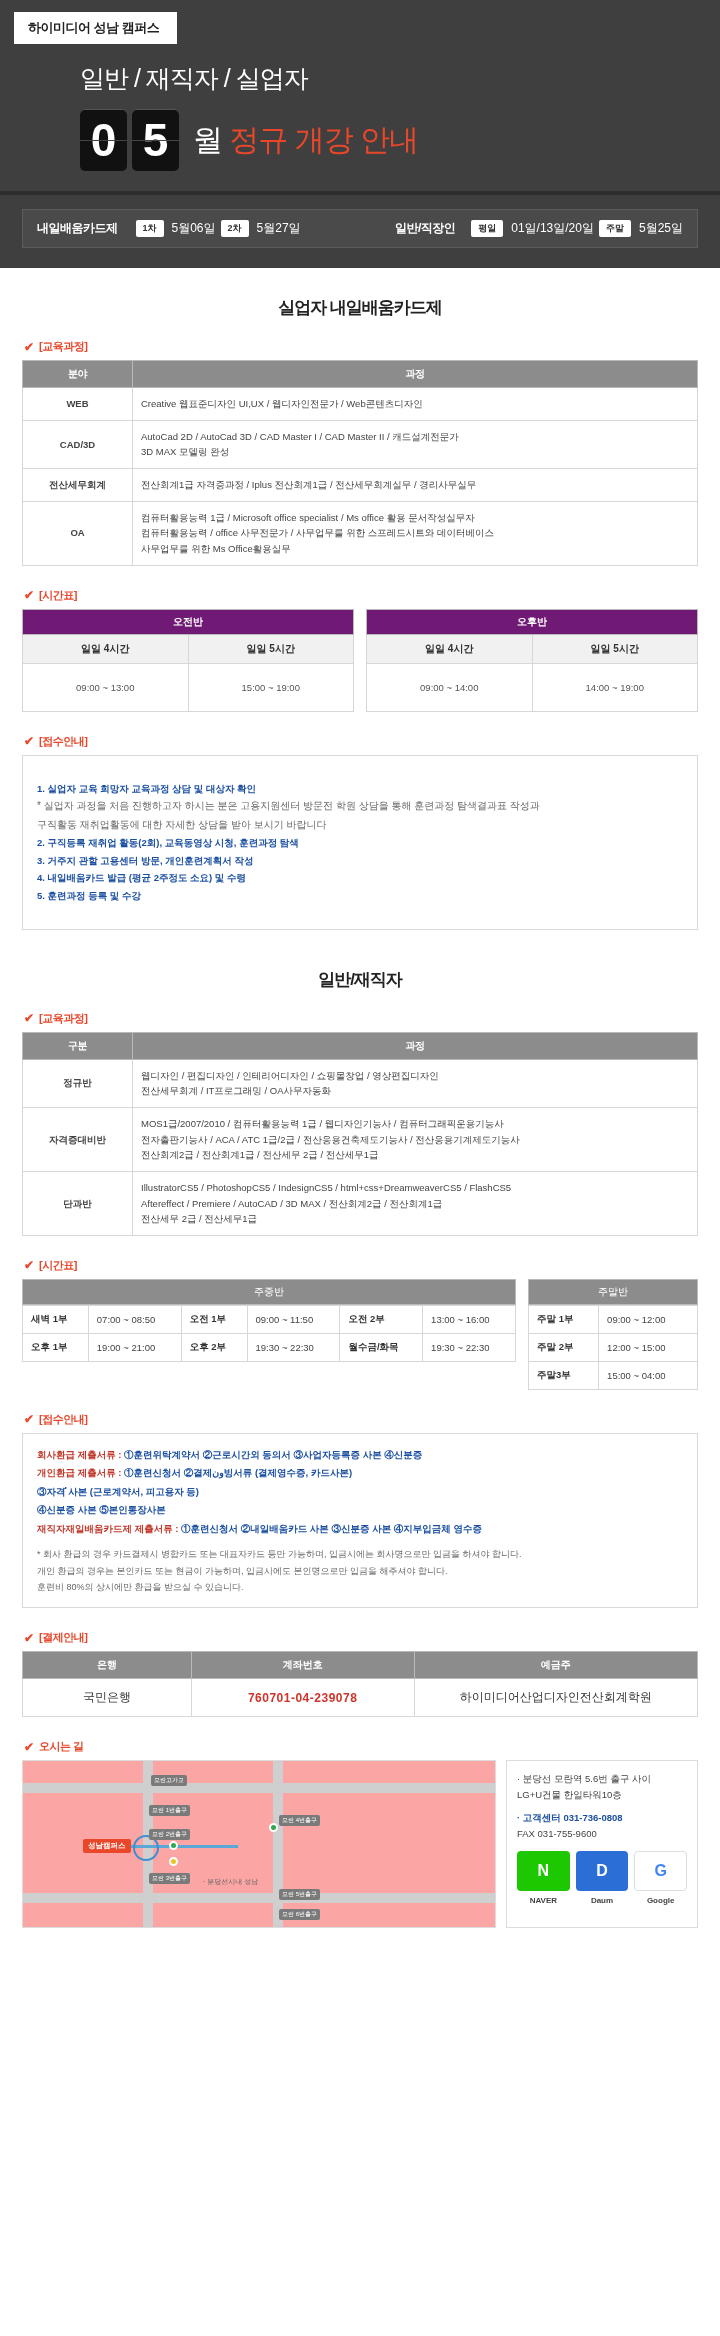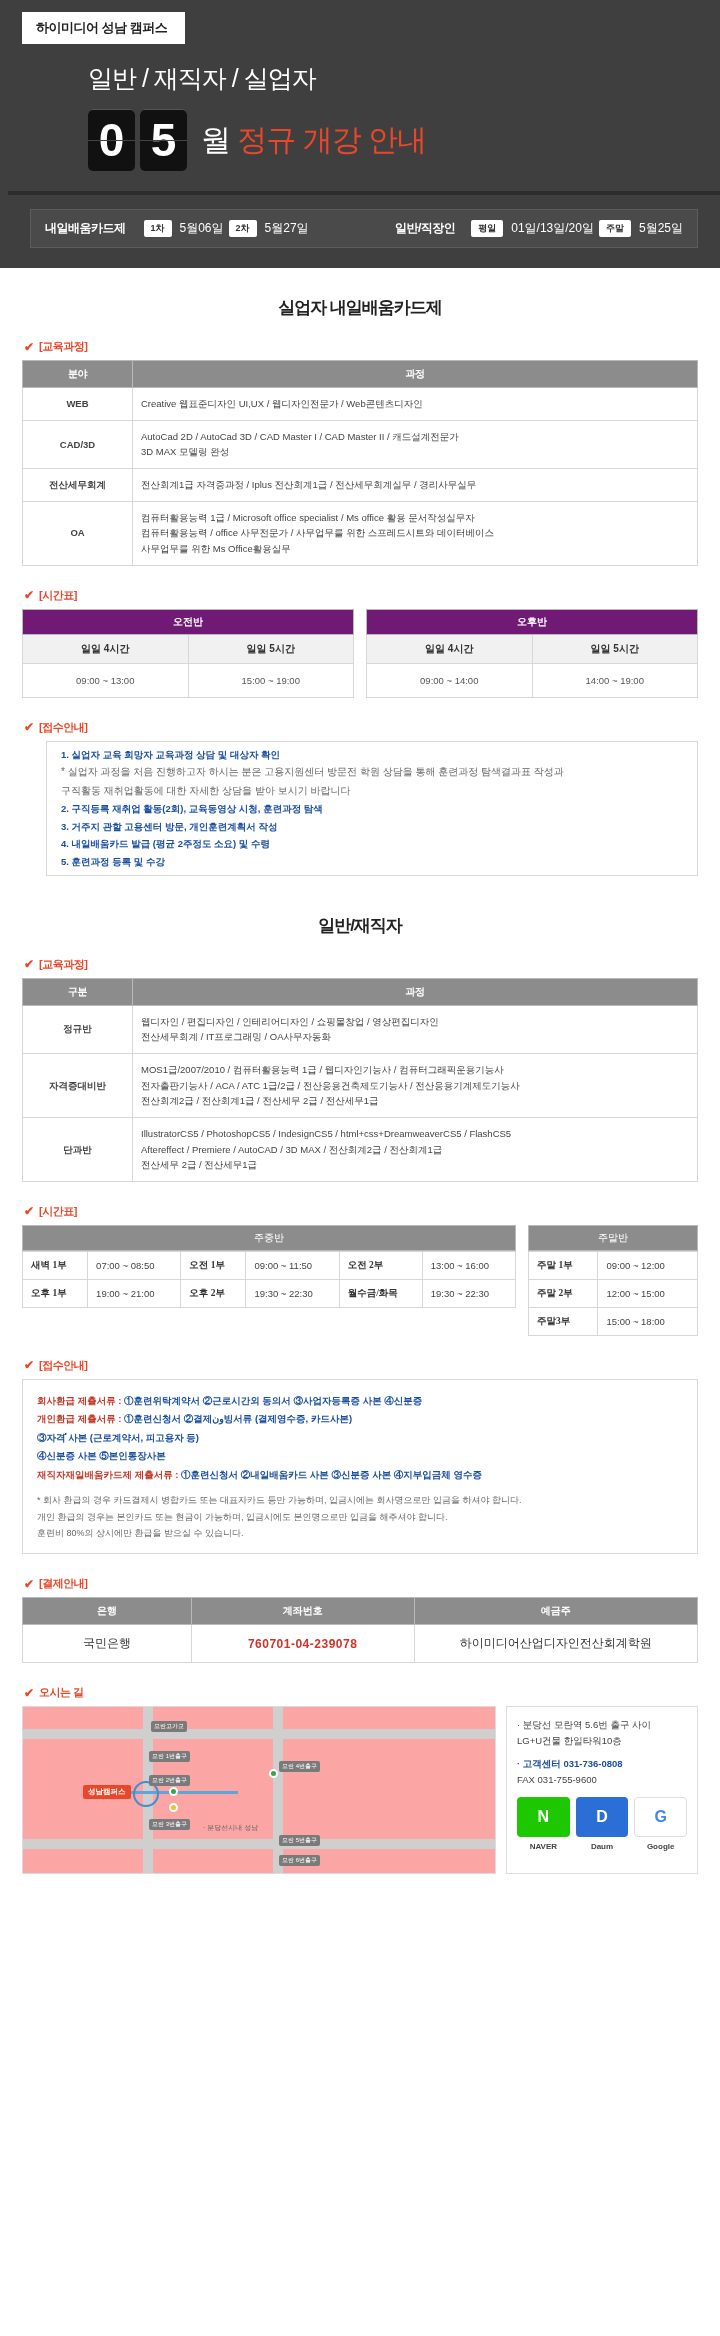"하이미디어 성남 캠퍼스" .banner { padding: 0 0 0 8px -> 0 0 0 0 }
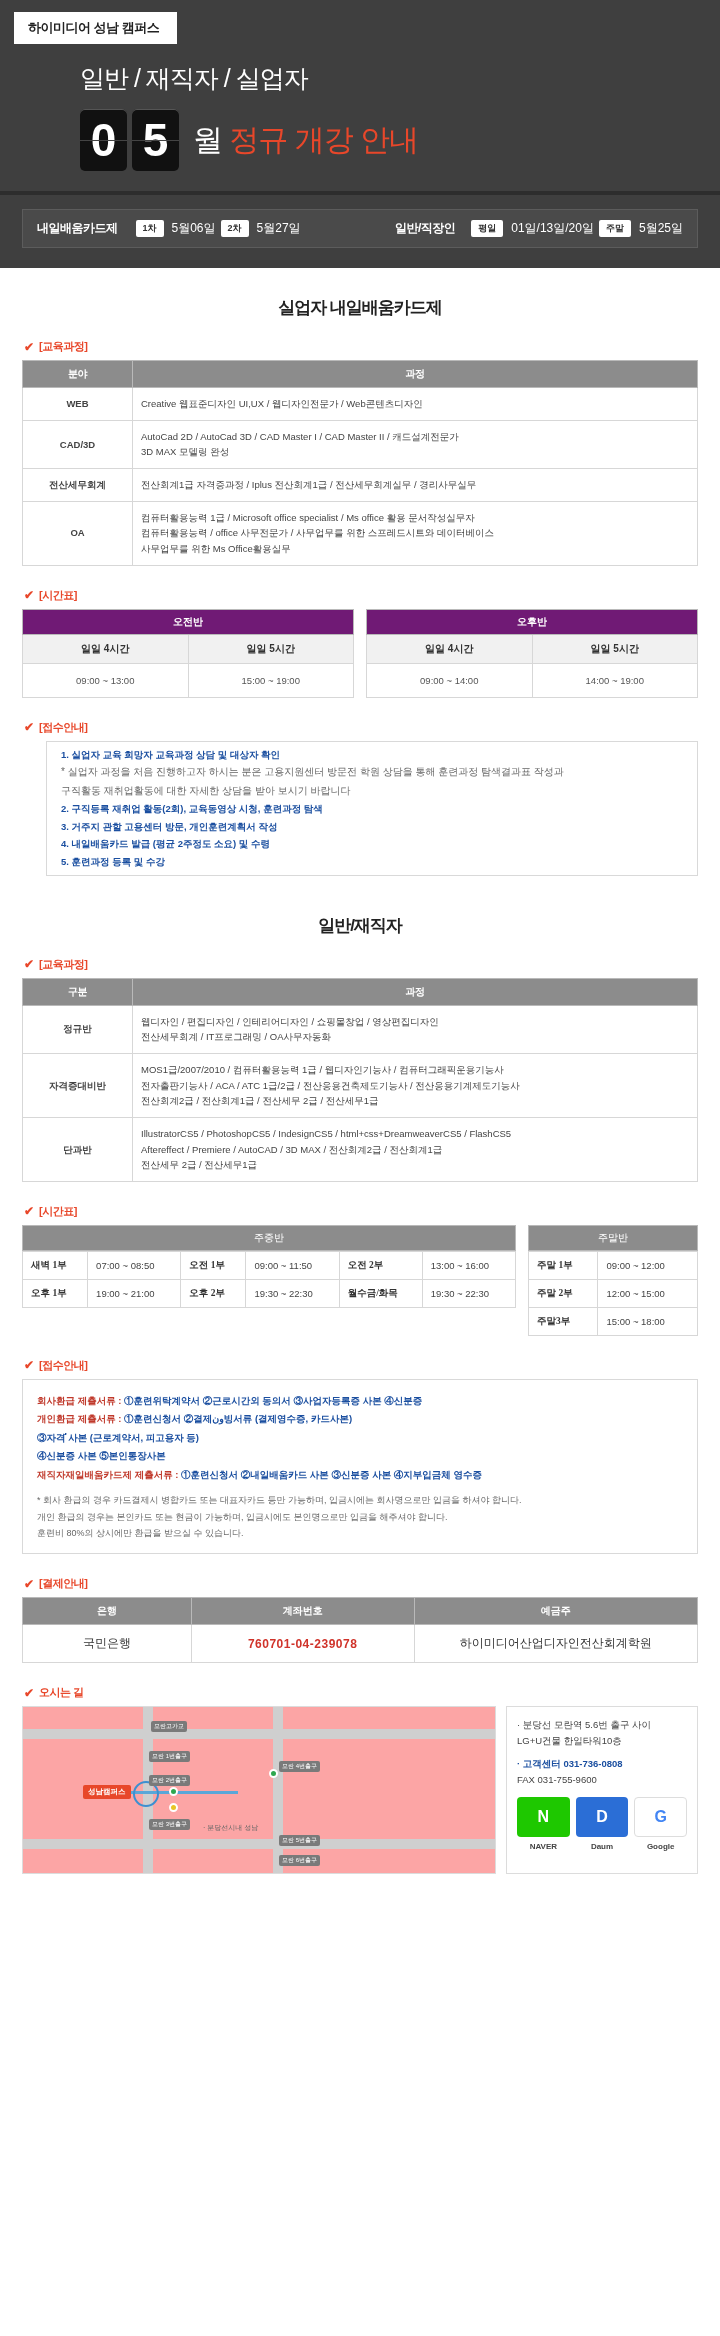"09:00 ~ 13:00" .tt td { padding: 11px 4px -> 18px 4px }
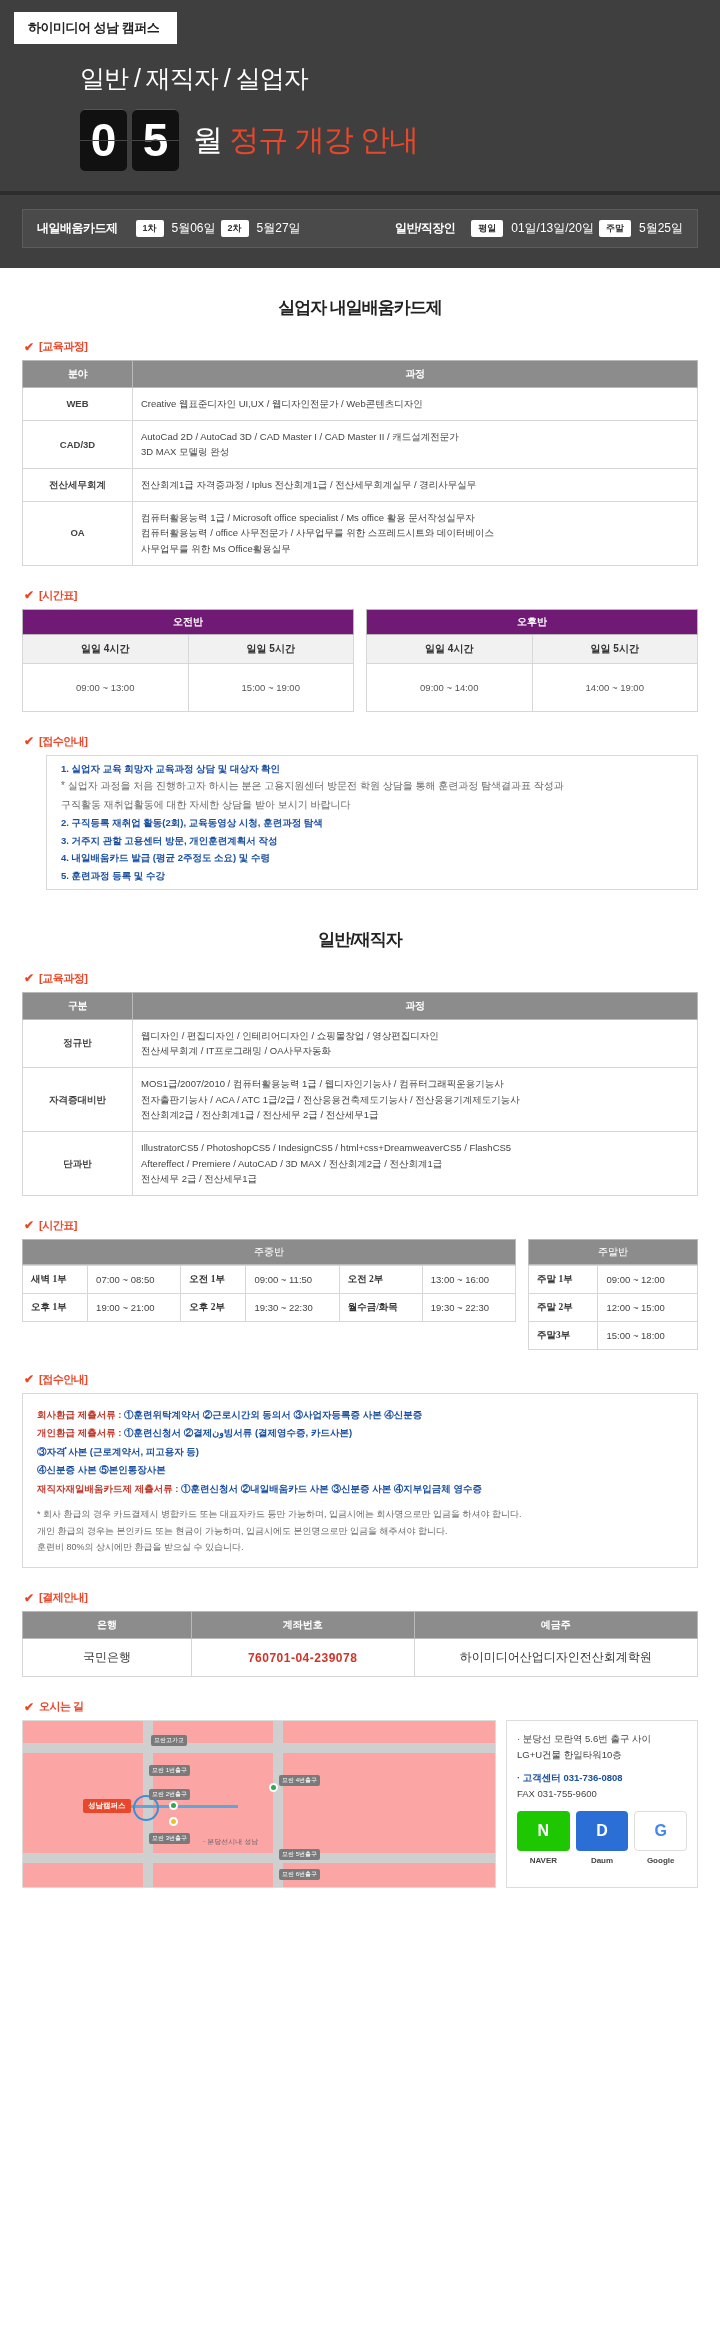"1. 실업자 교육 희망자 교육과정" .notice { margin-left: 24px -> none; padding: 4px 14px -> 24px 14px }
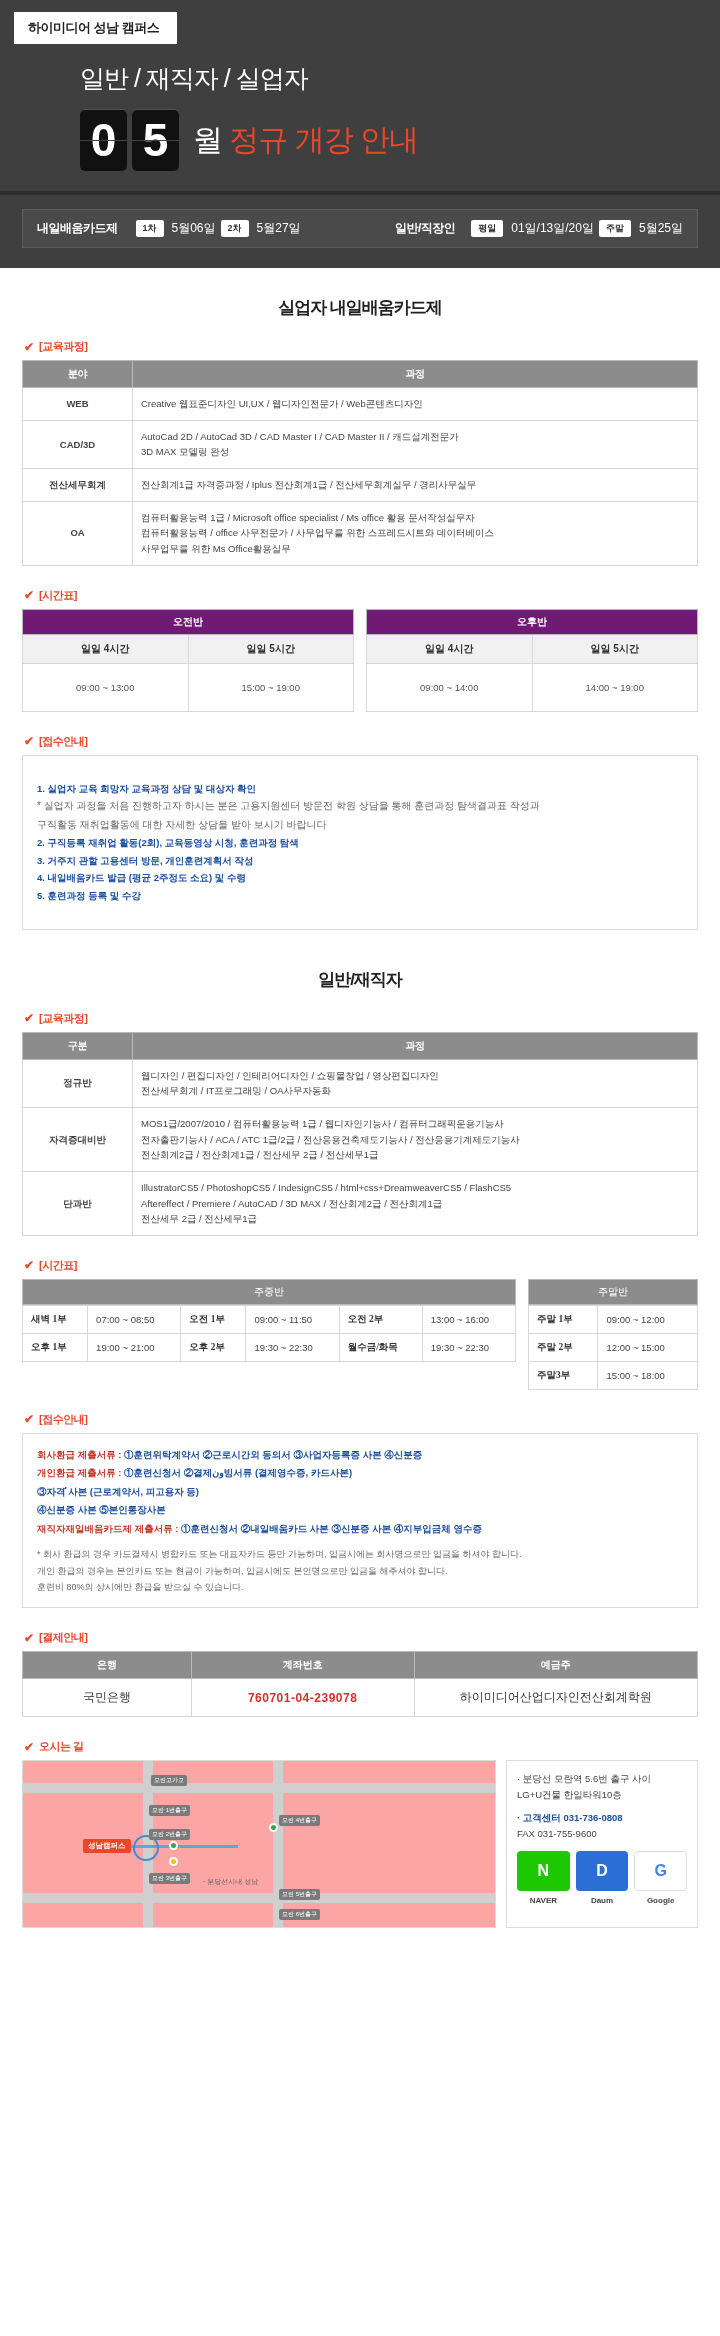"새벽 1부" .wk td.k { font-family: Liberation Serif, serif -> none }
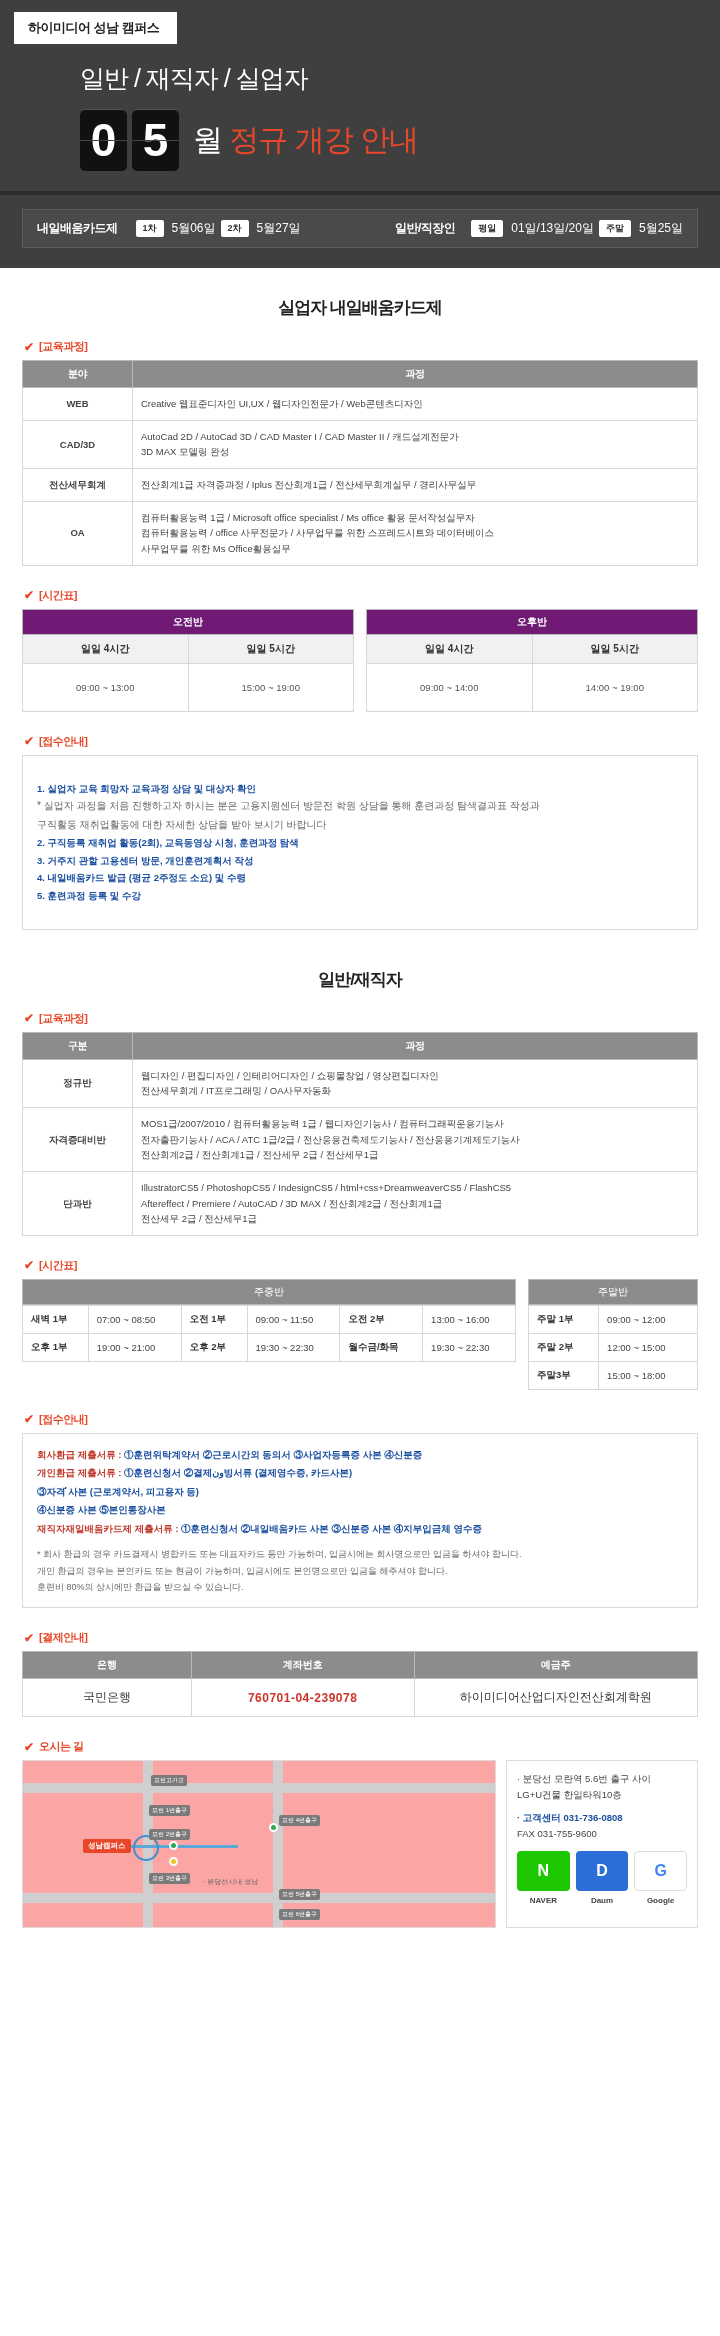"15:00 ~ 18:00" td { text: 18:00 -> 04:00 }
